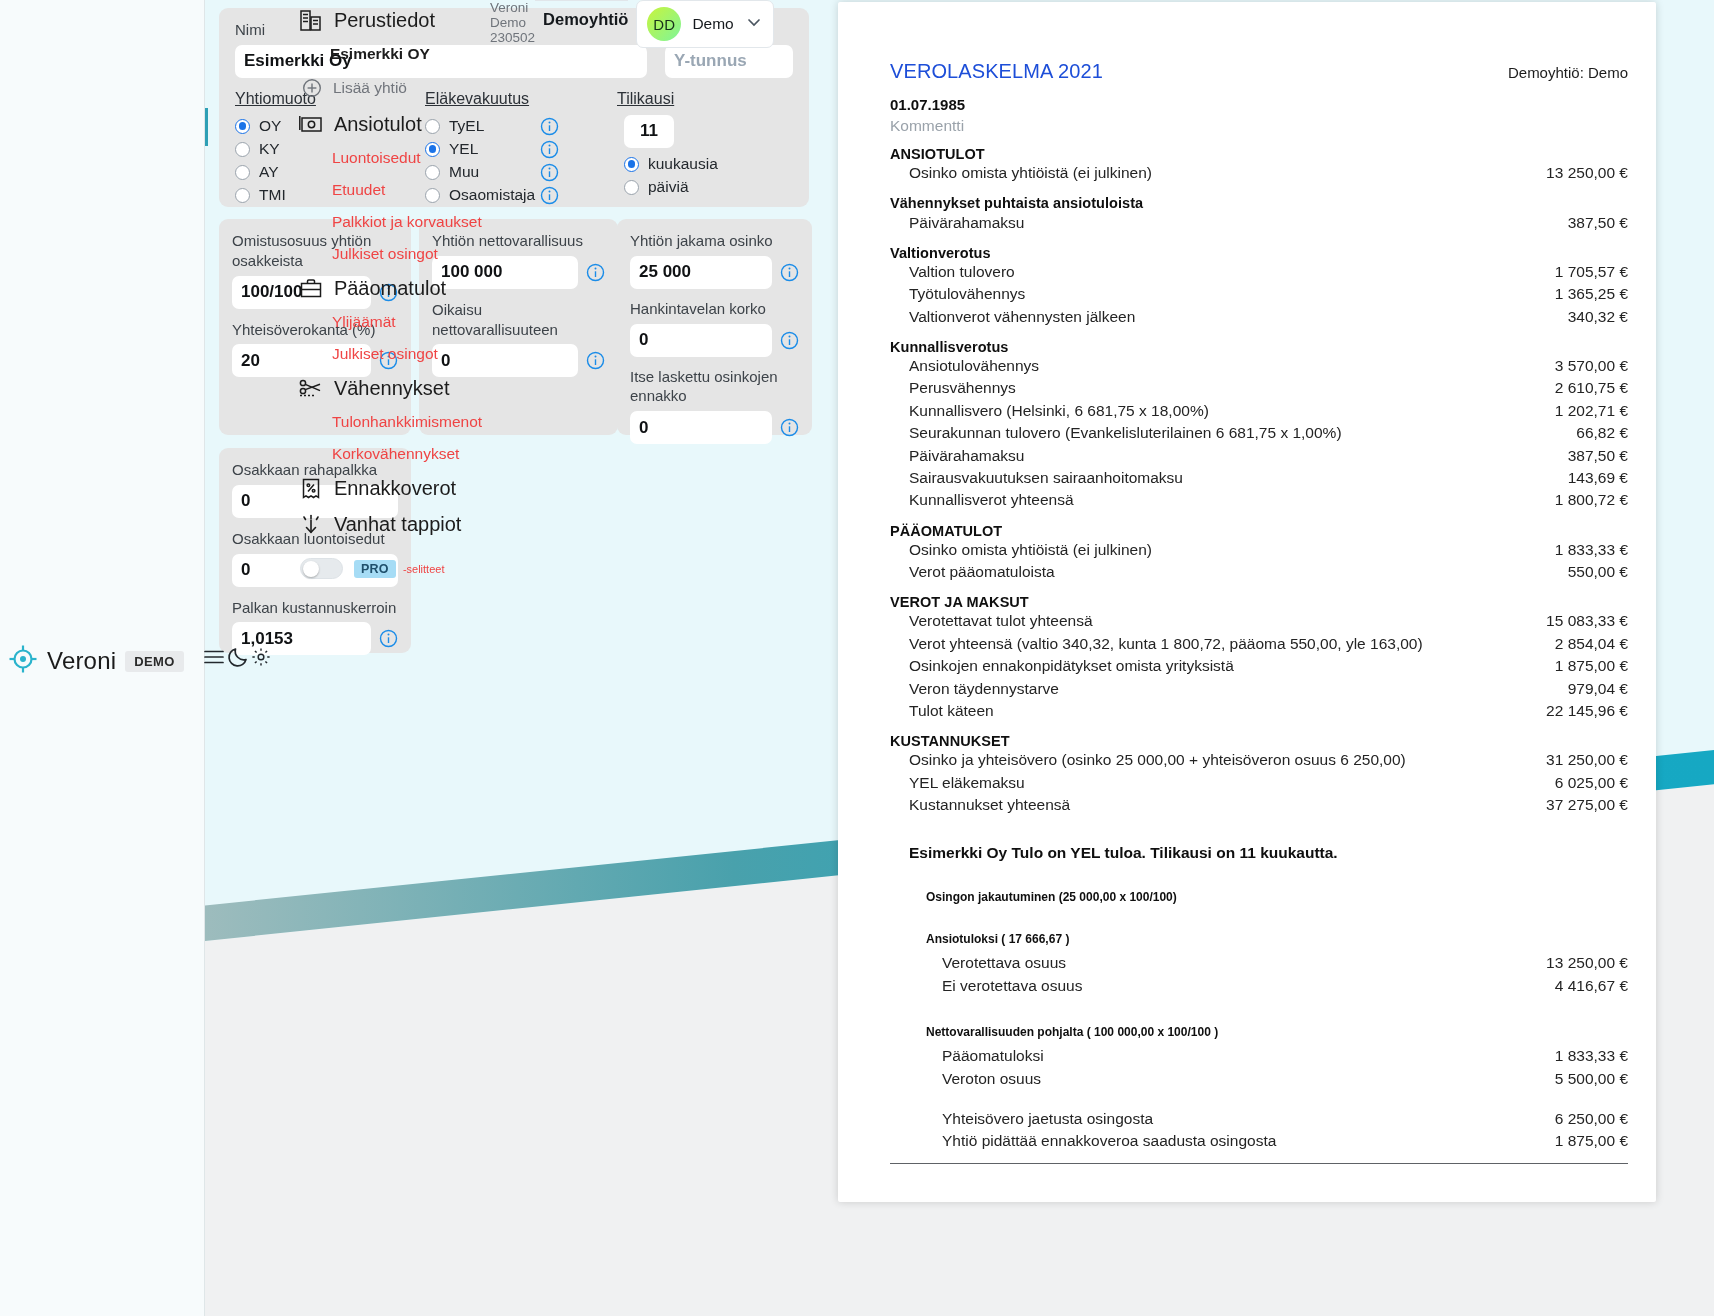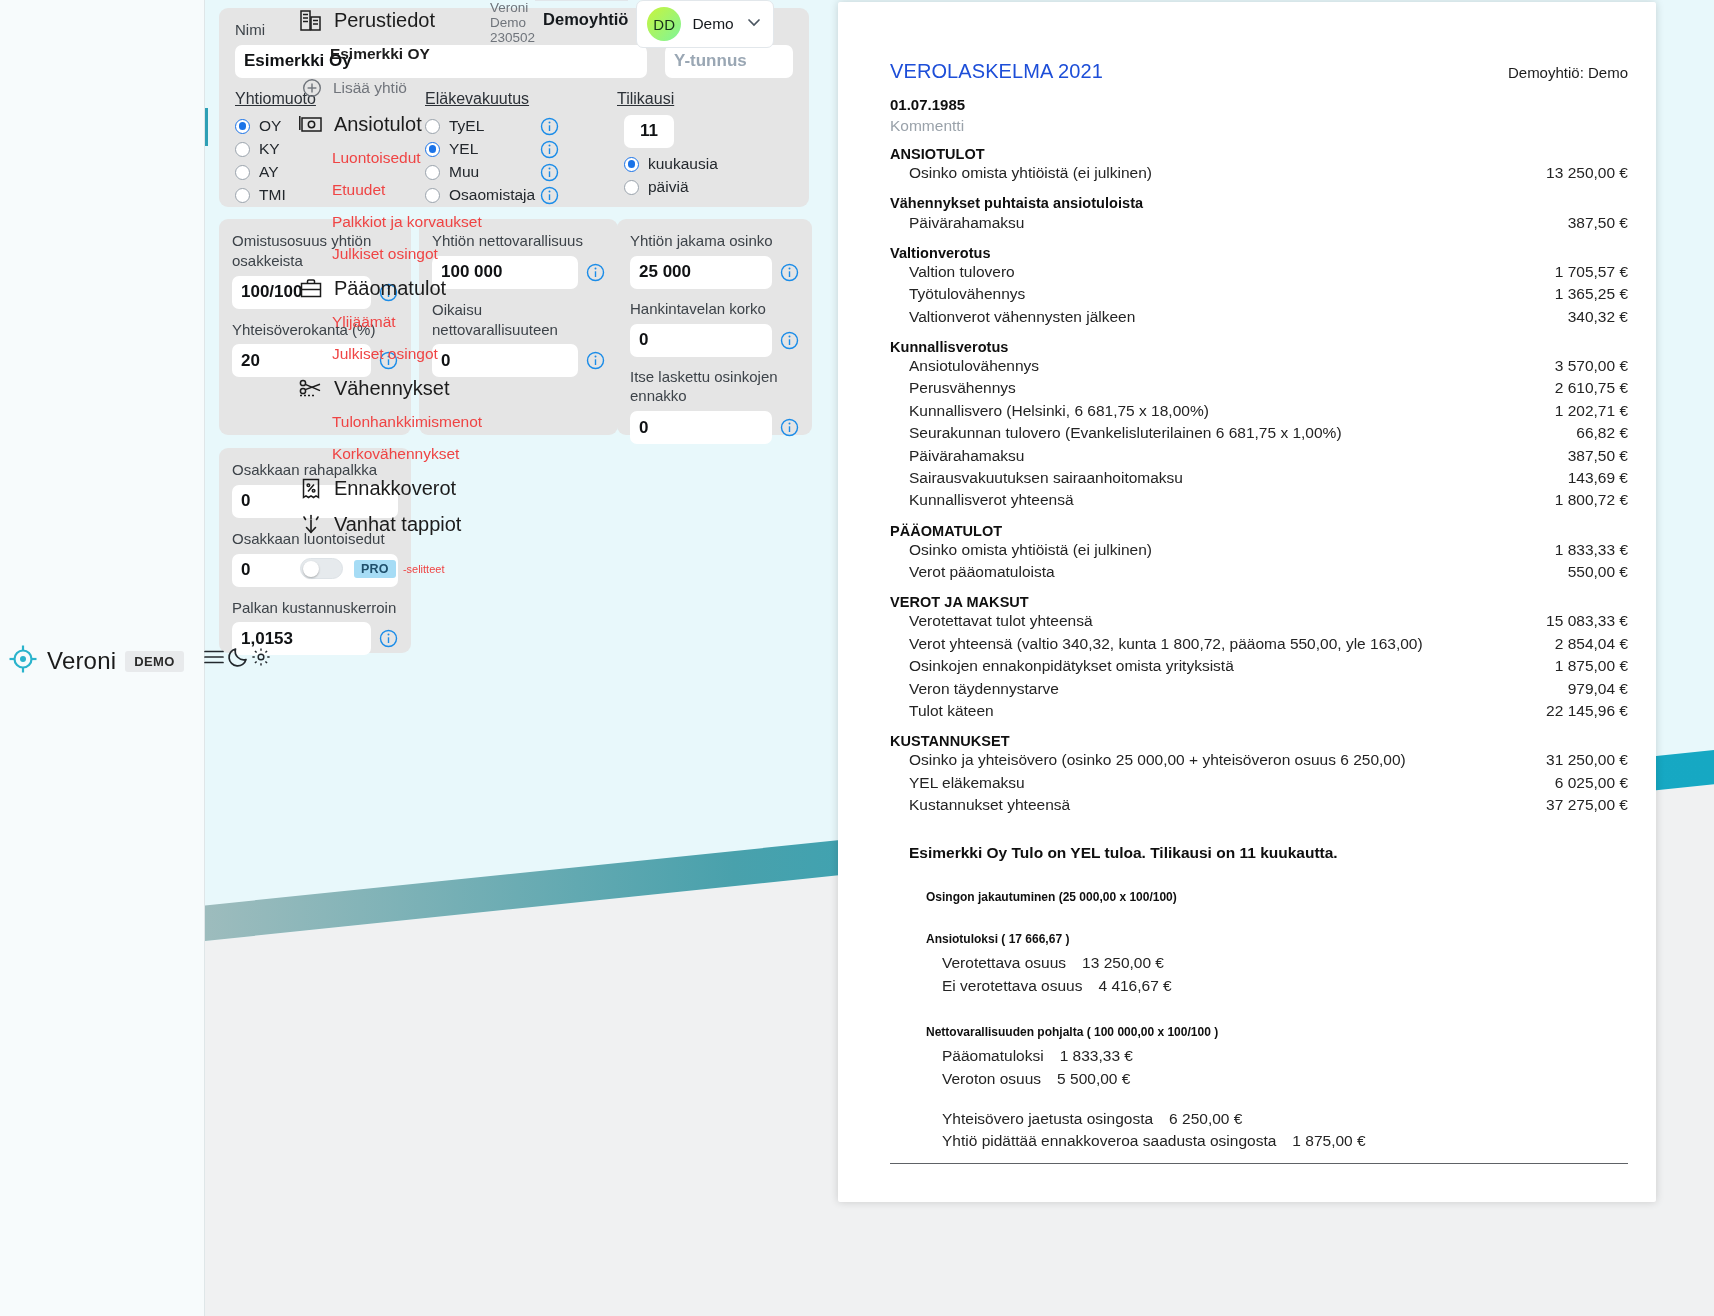"Verotettava osuus" .rp-row2 { justify-content: none -> space-between }
